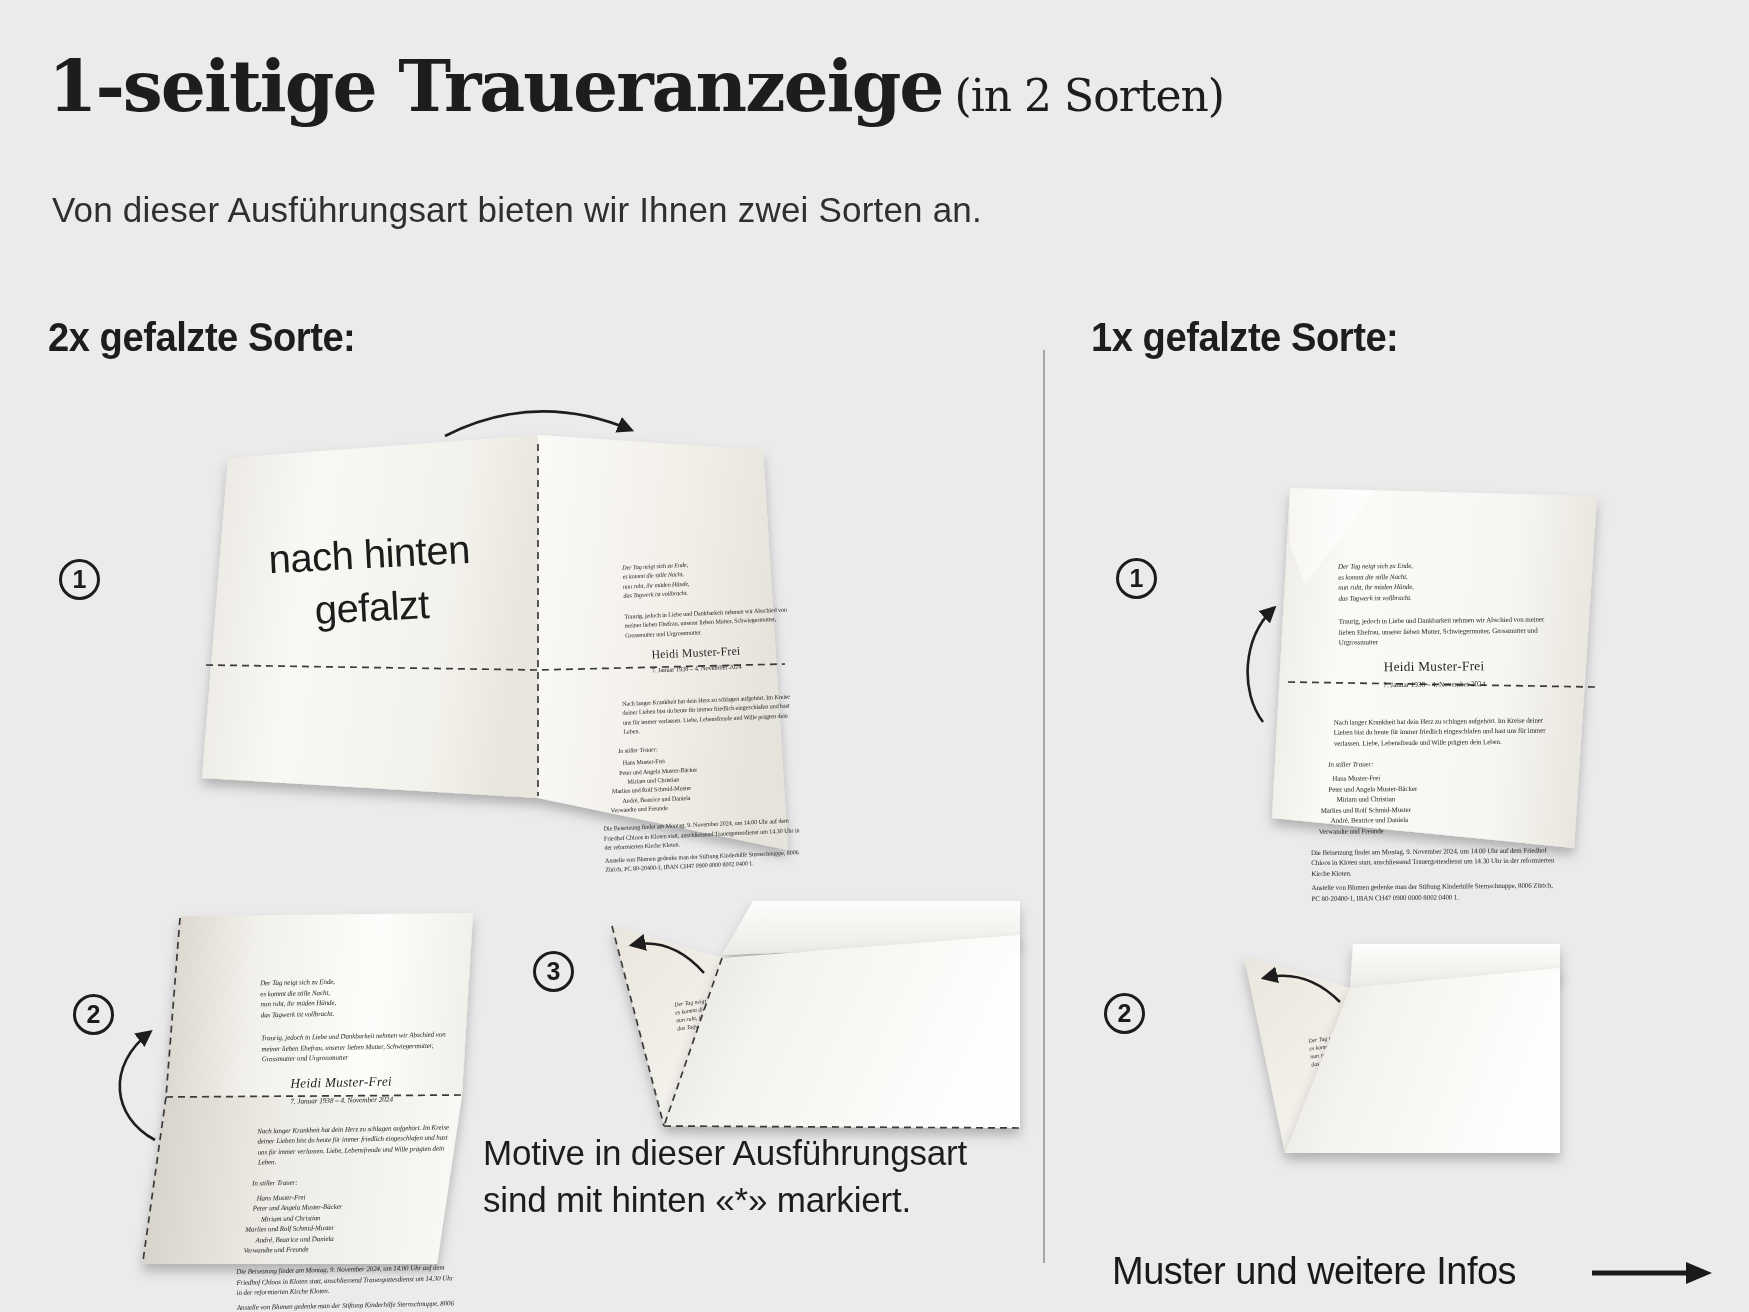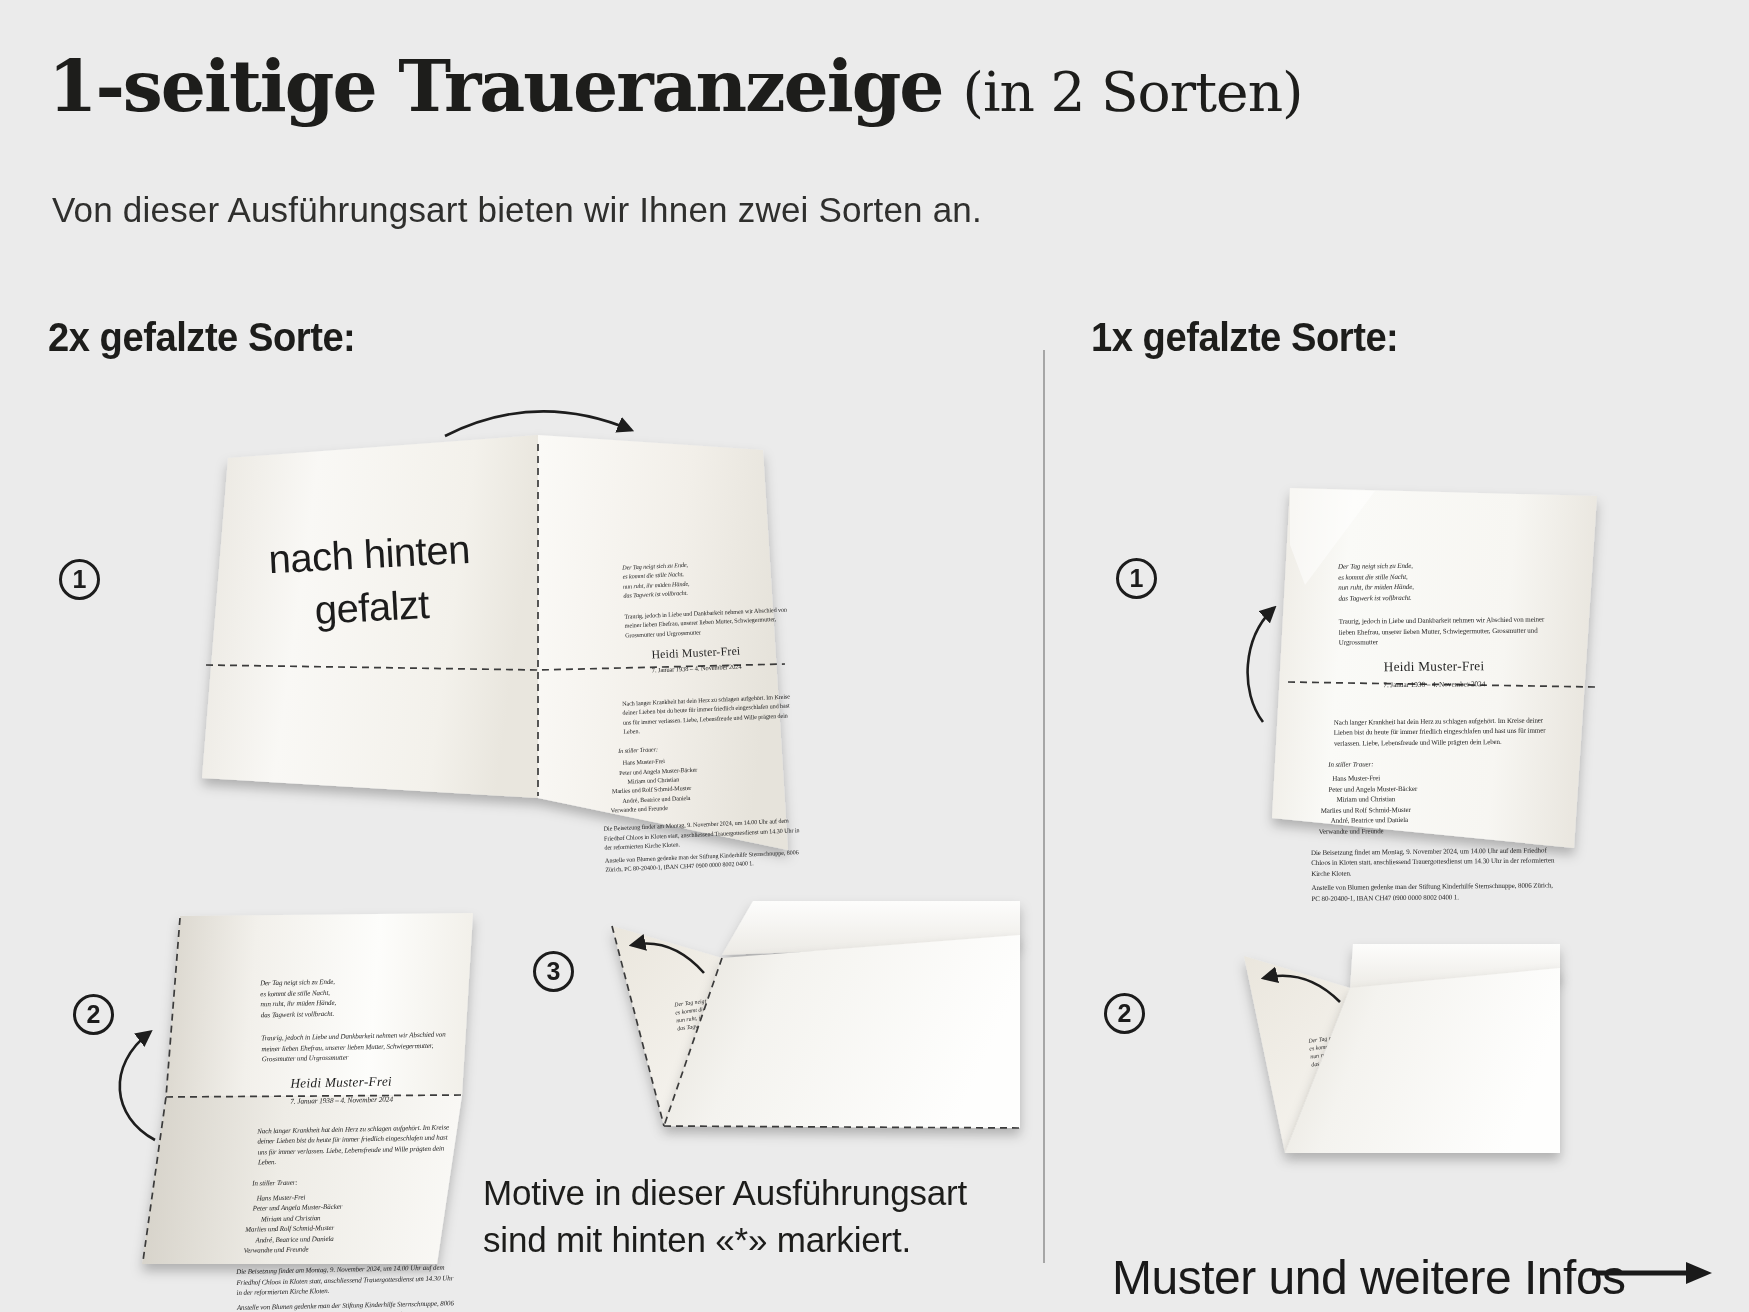"(in 2 Sorten)" .title .suffix { font-size: 55px -> 44px; margin-left: 20px -> 12px }
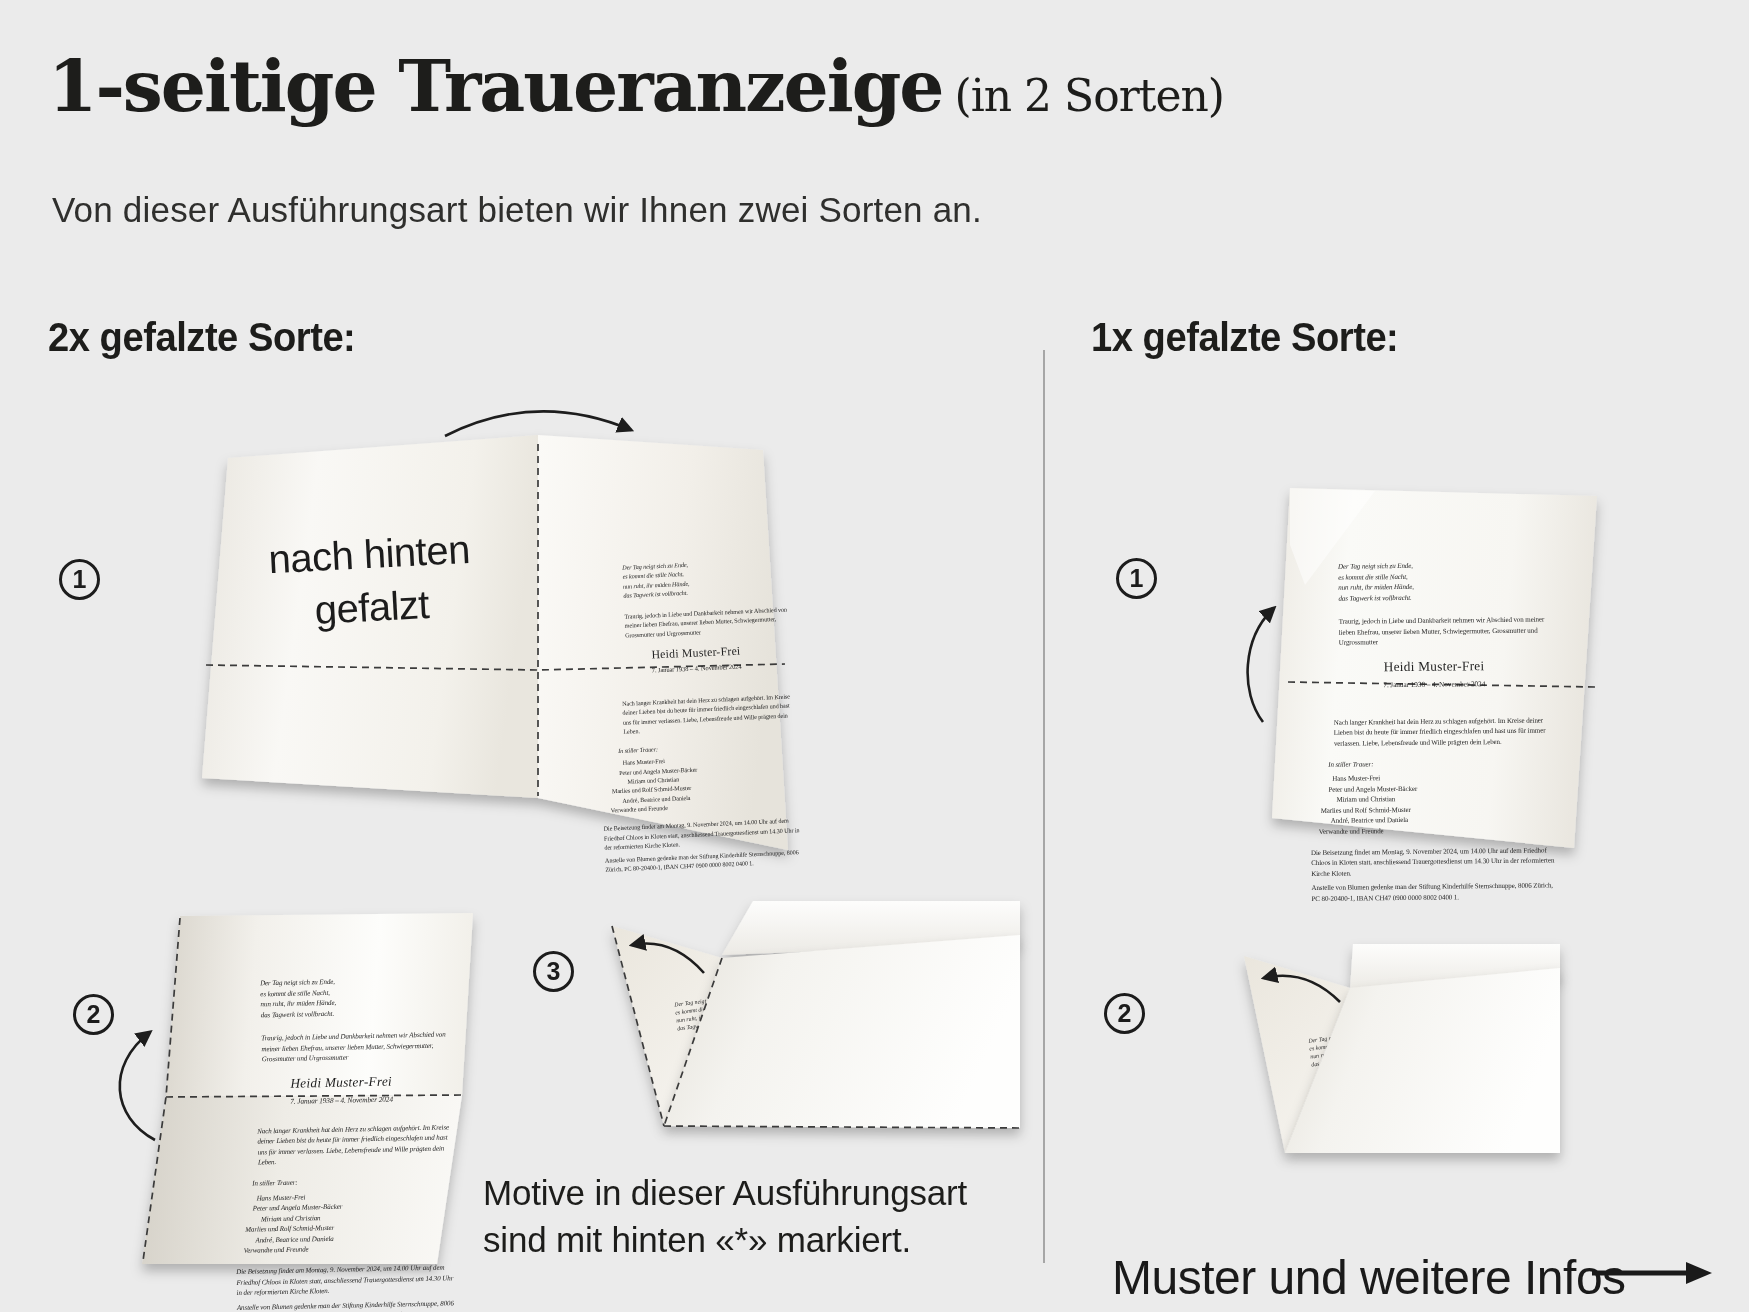"Motive in dieser Ausführungsart" .note { top: 1170px -> 1130px }
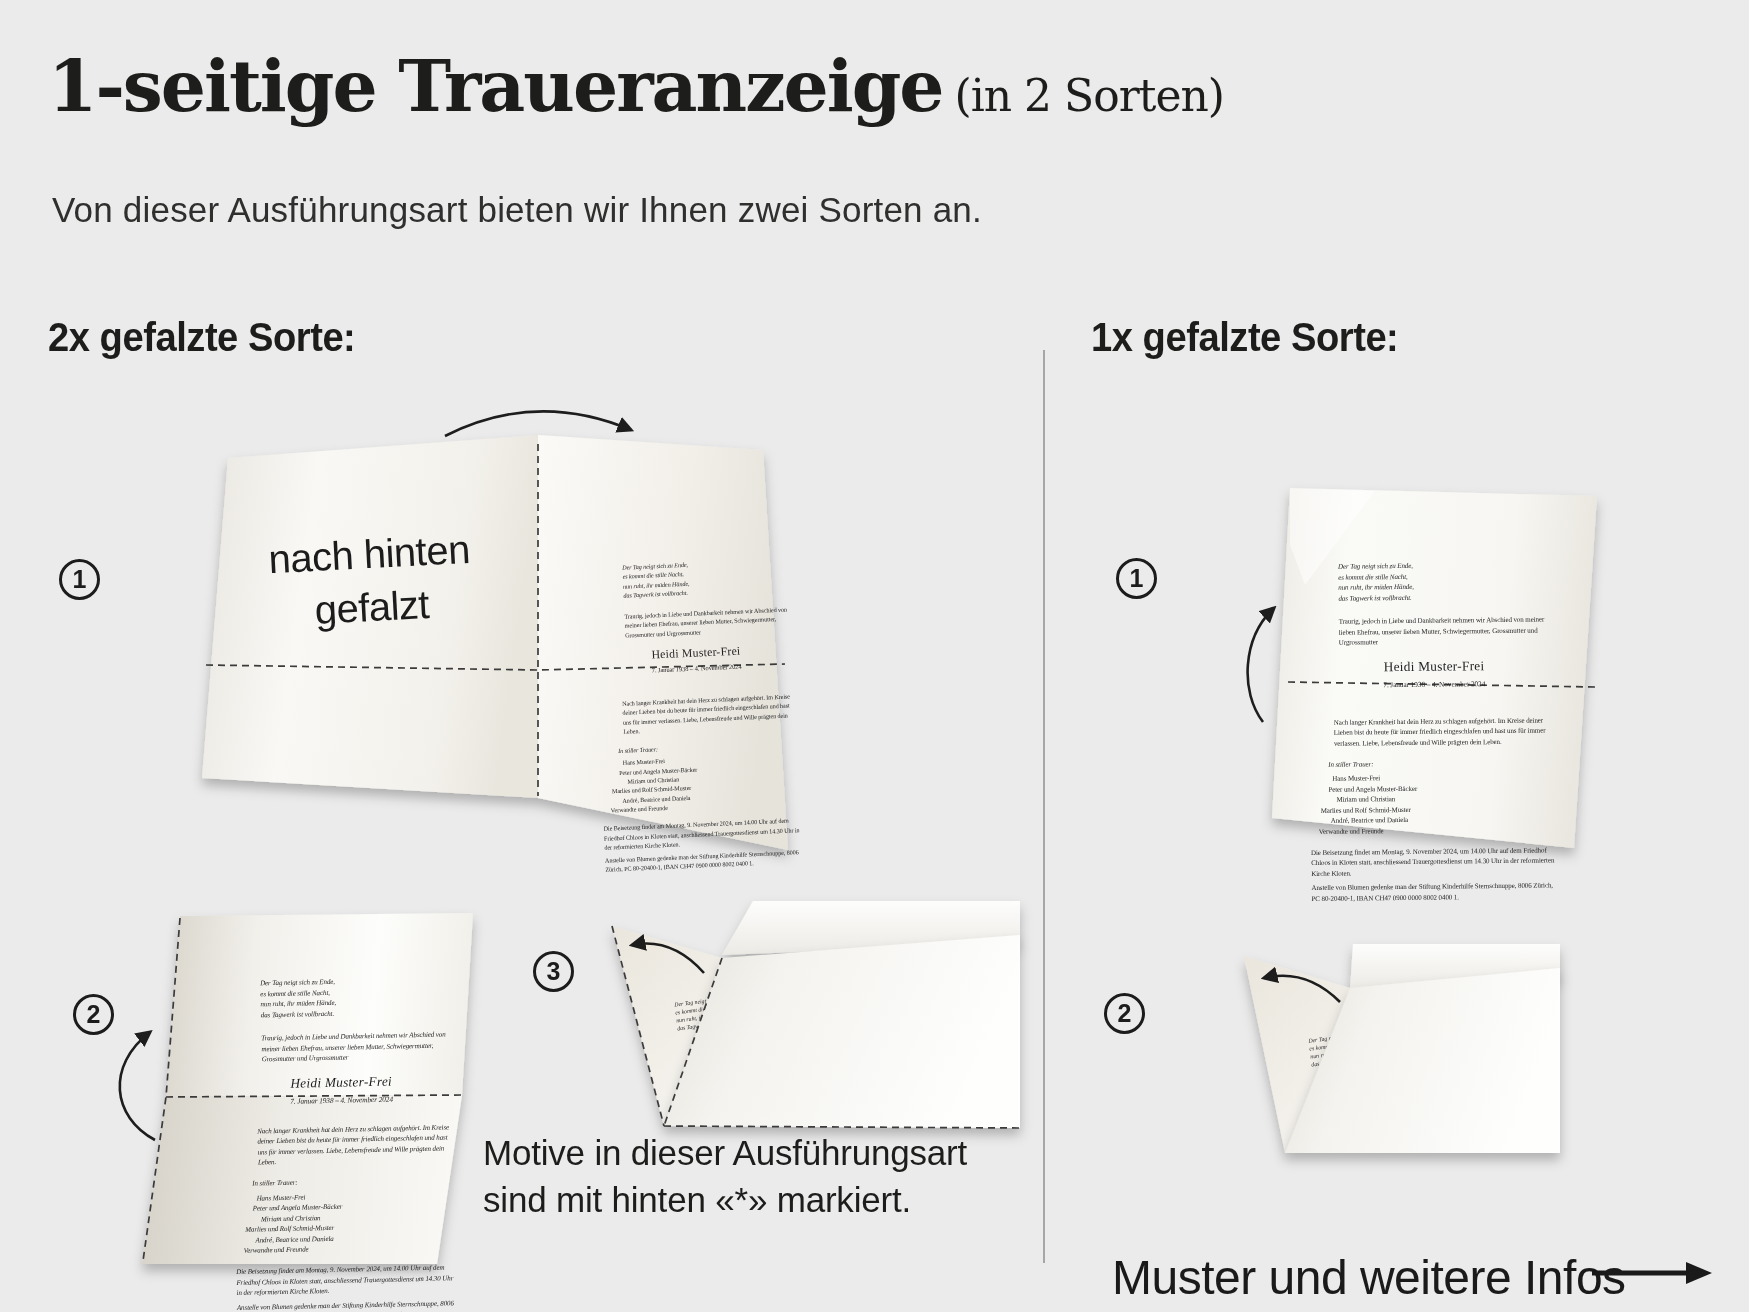"Muster und weitere Infos" .footer-link { font-size: 48px -> 38px }
